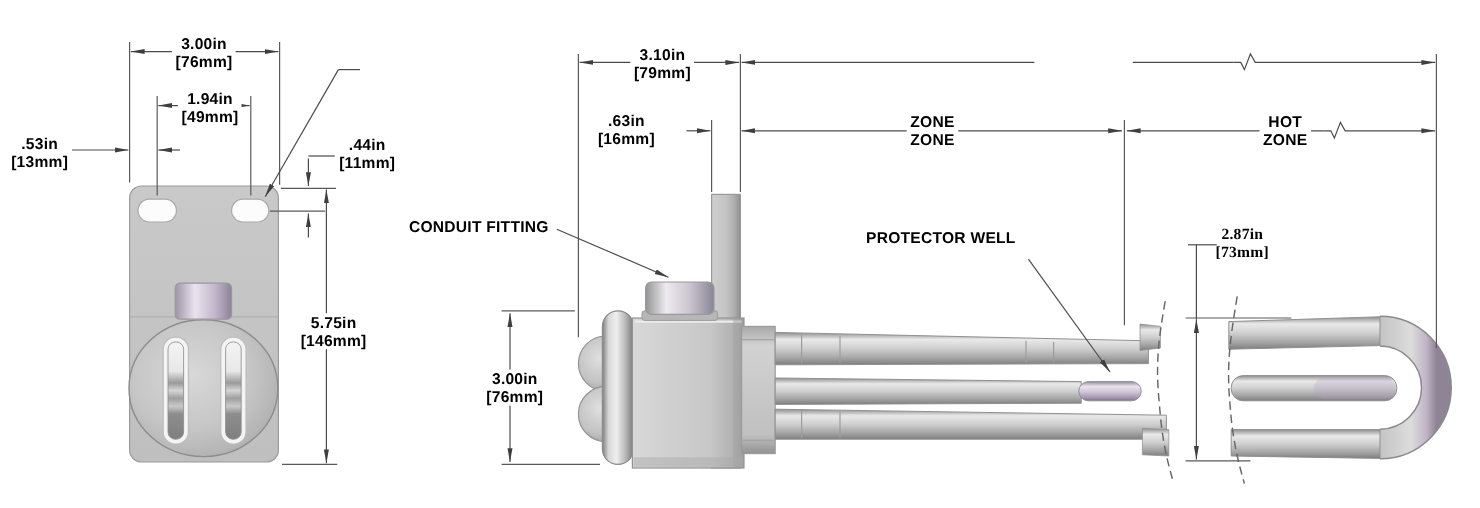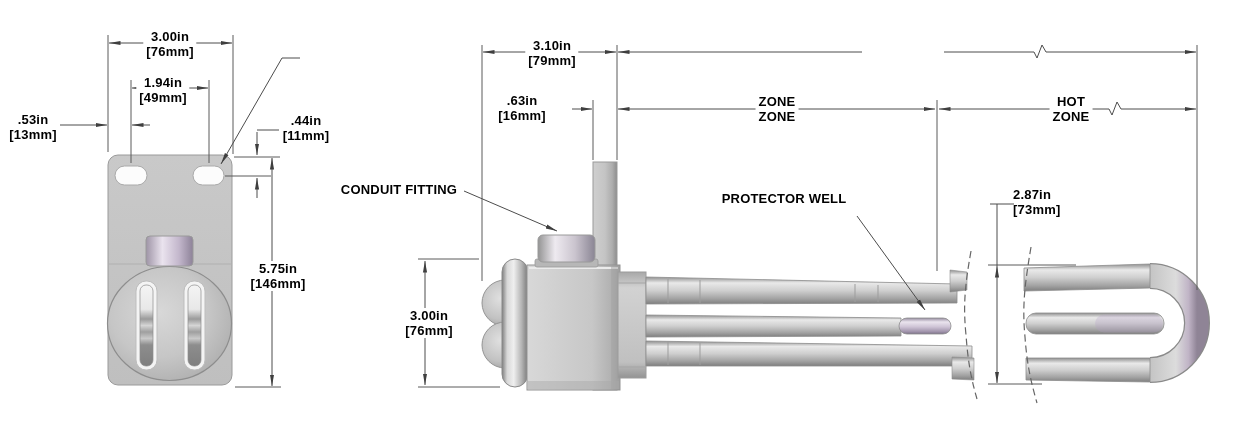"1.94in" div.lbl { left: 163px -> 175px }
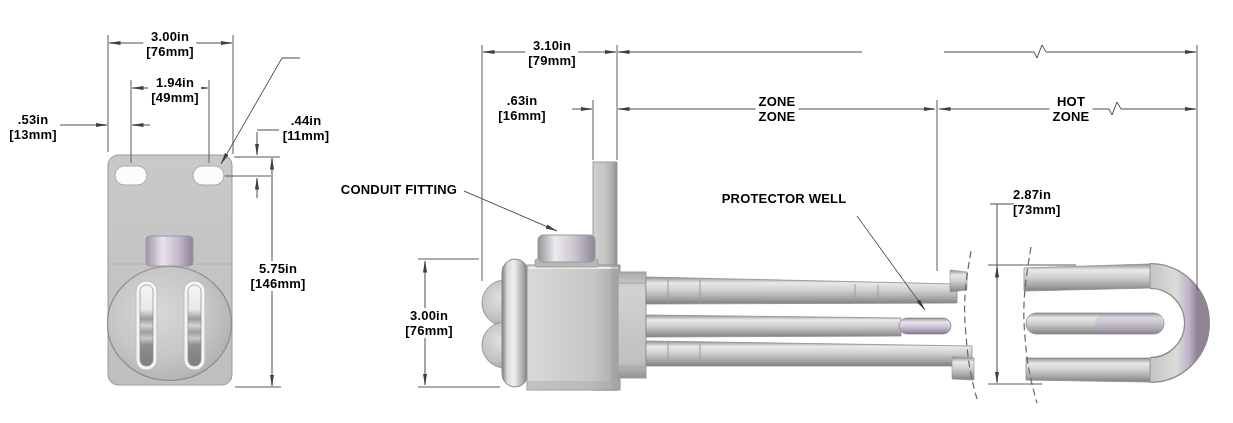"2.87in" .lbl-left { font-family: none -> Liberation Serif, serif; text-align: left -> center }
